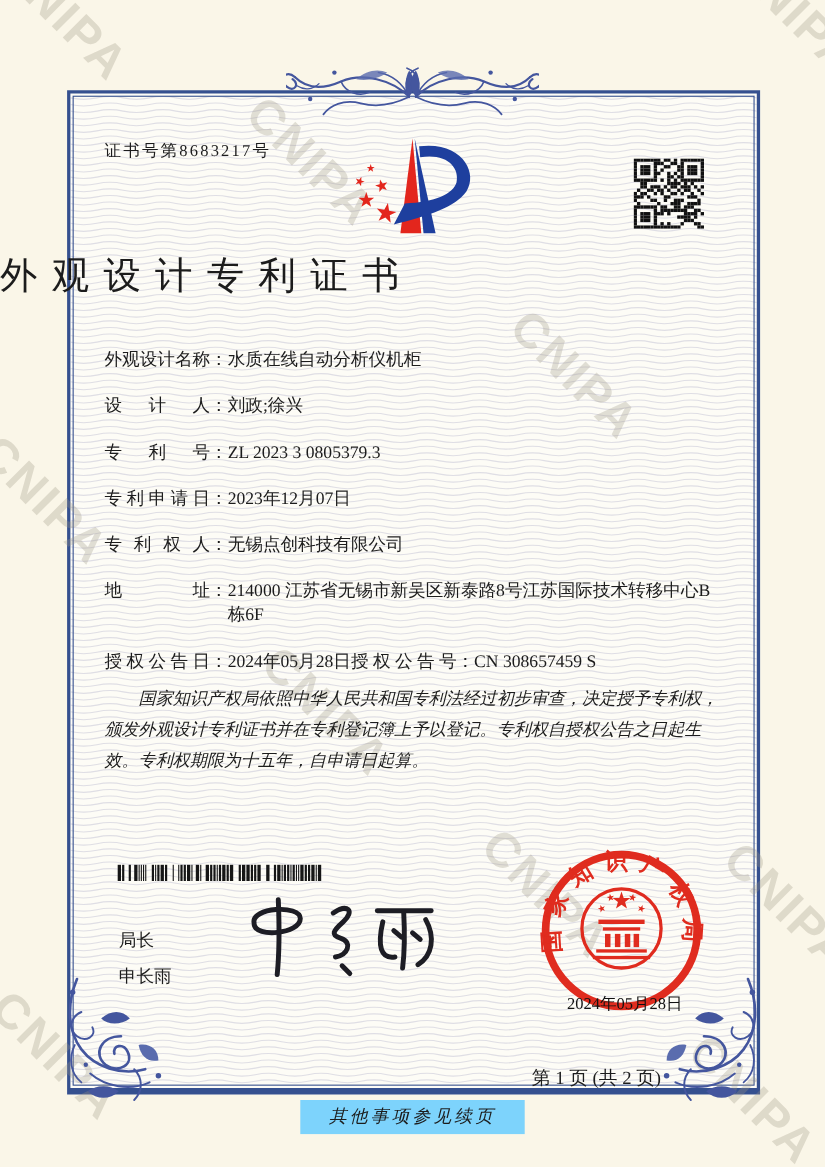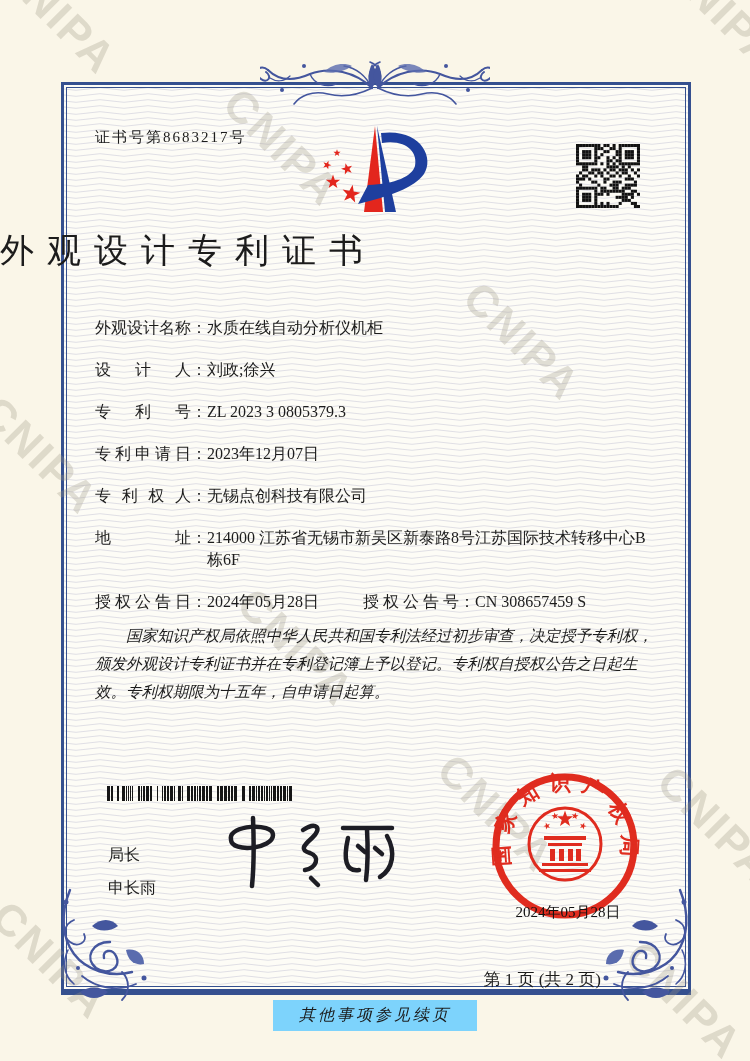"授权公告日" .grant-row { gap: 44px -> none }
